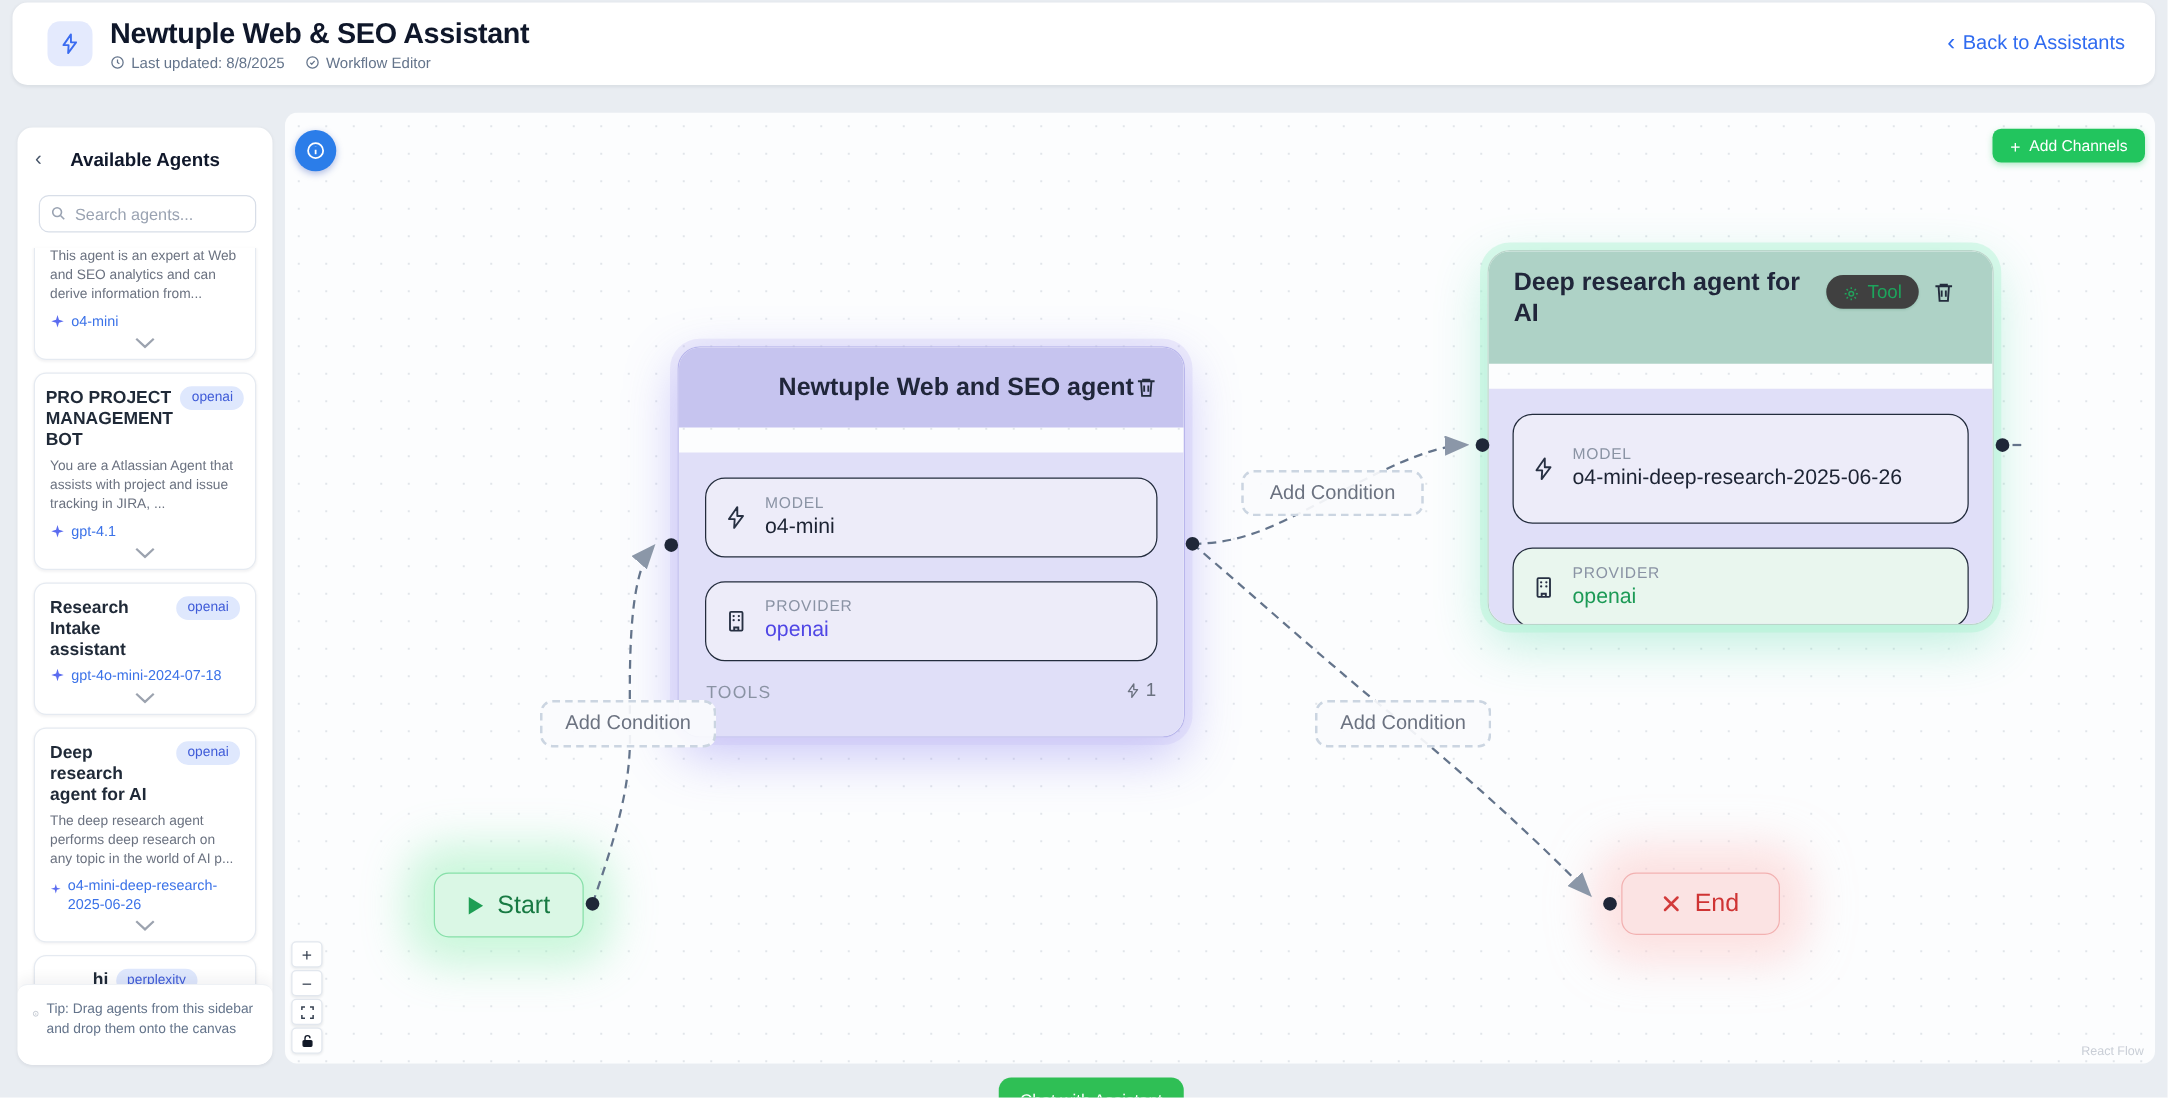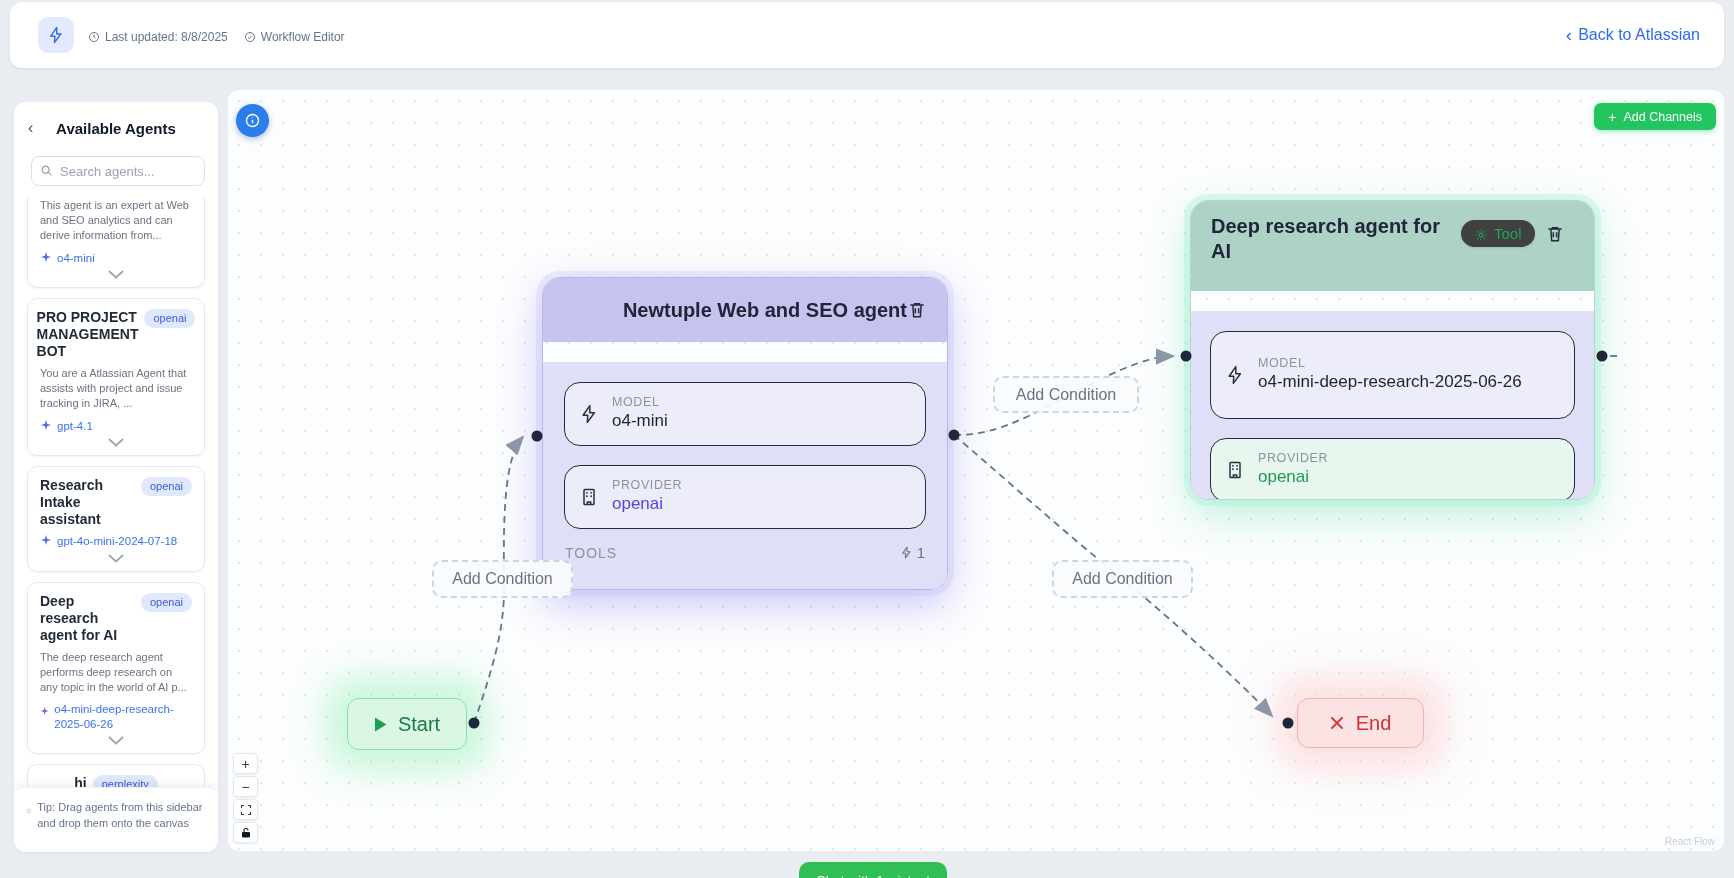"Newtuple Web & SEO Assistant" div.page-title { html: none -> <div>Newtuple Web &amp; SEO Assistant</div> }
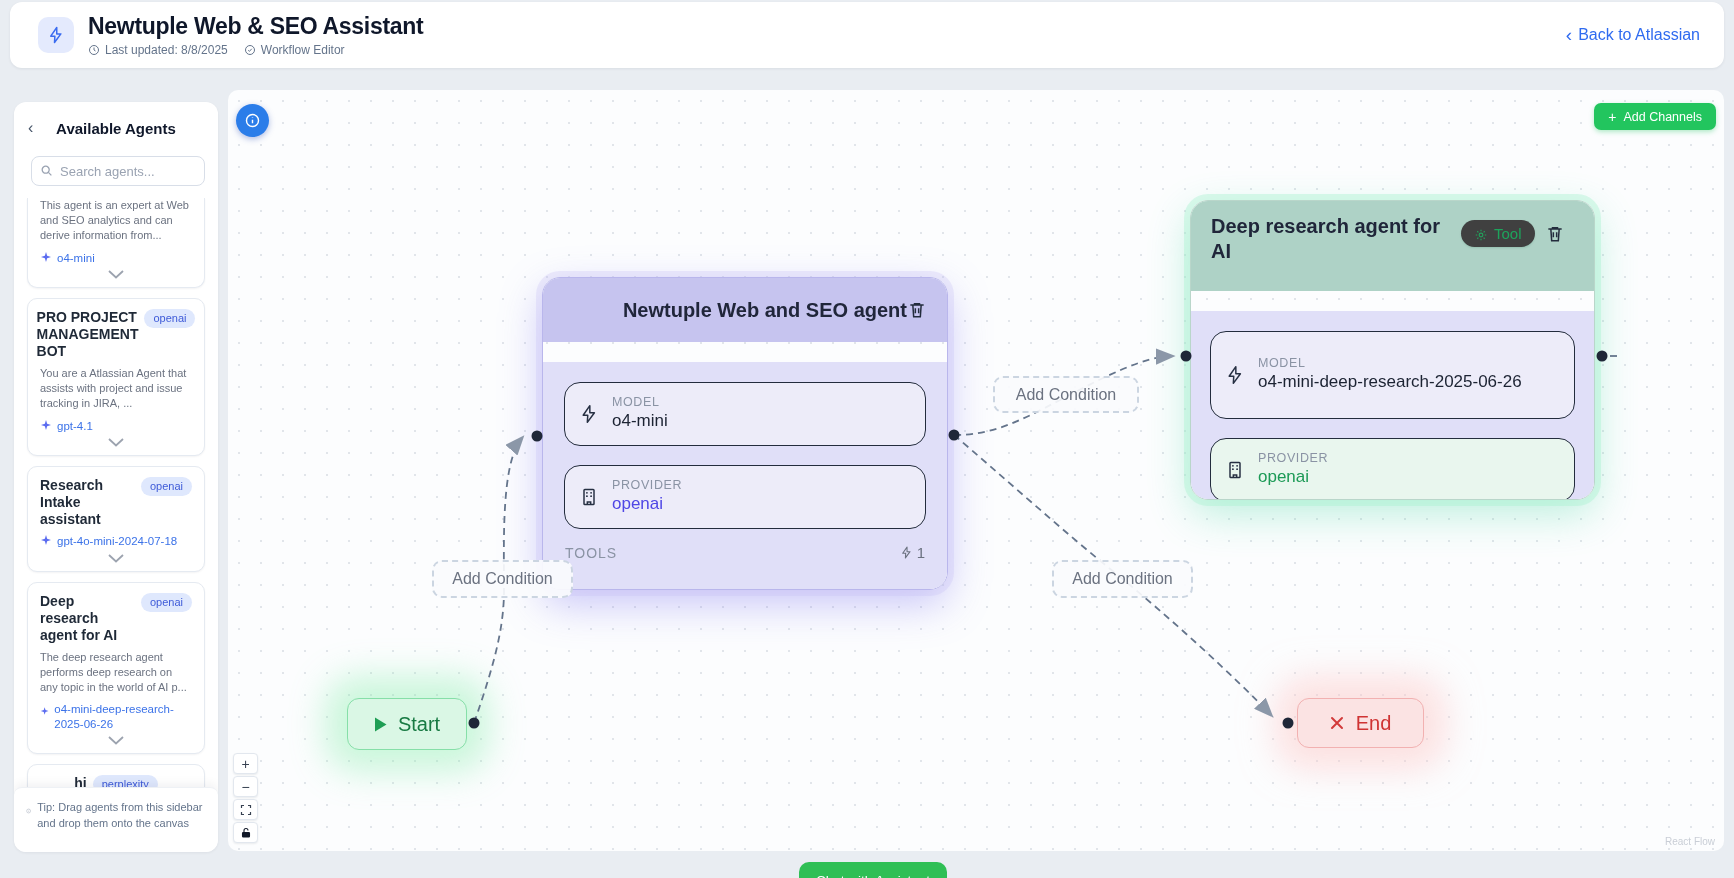"Back to Atlassian" span { text: Atlassian -> Assistants }
